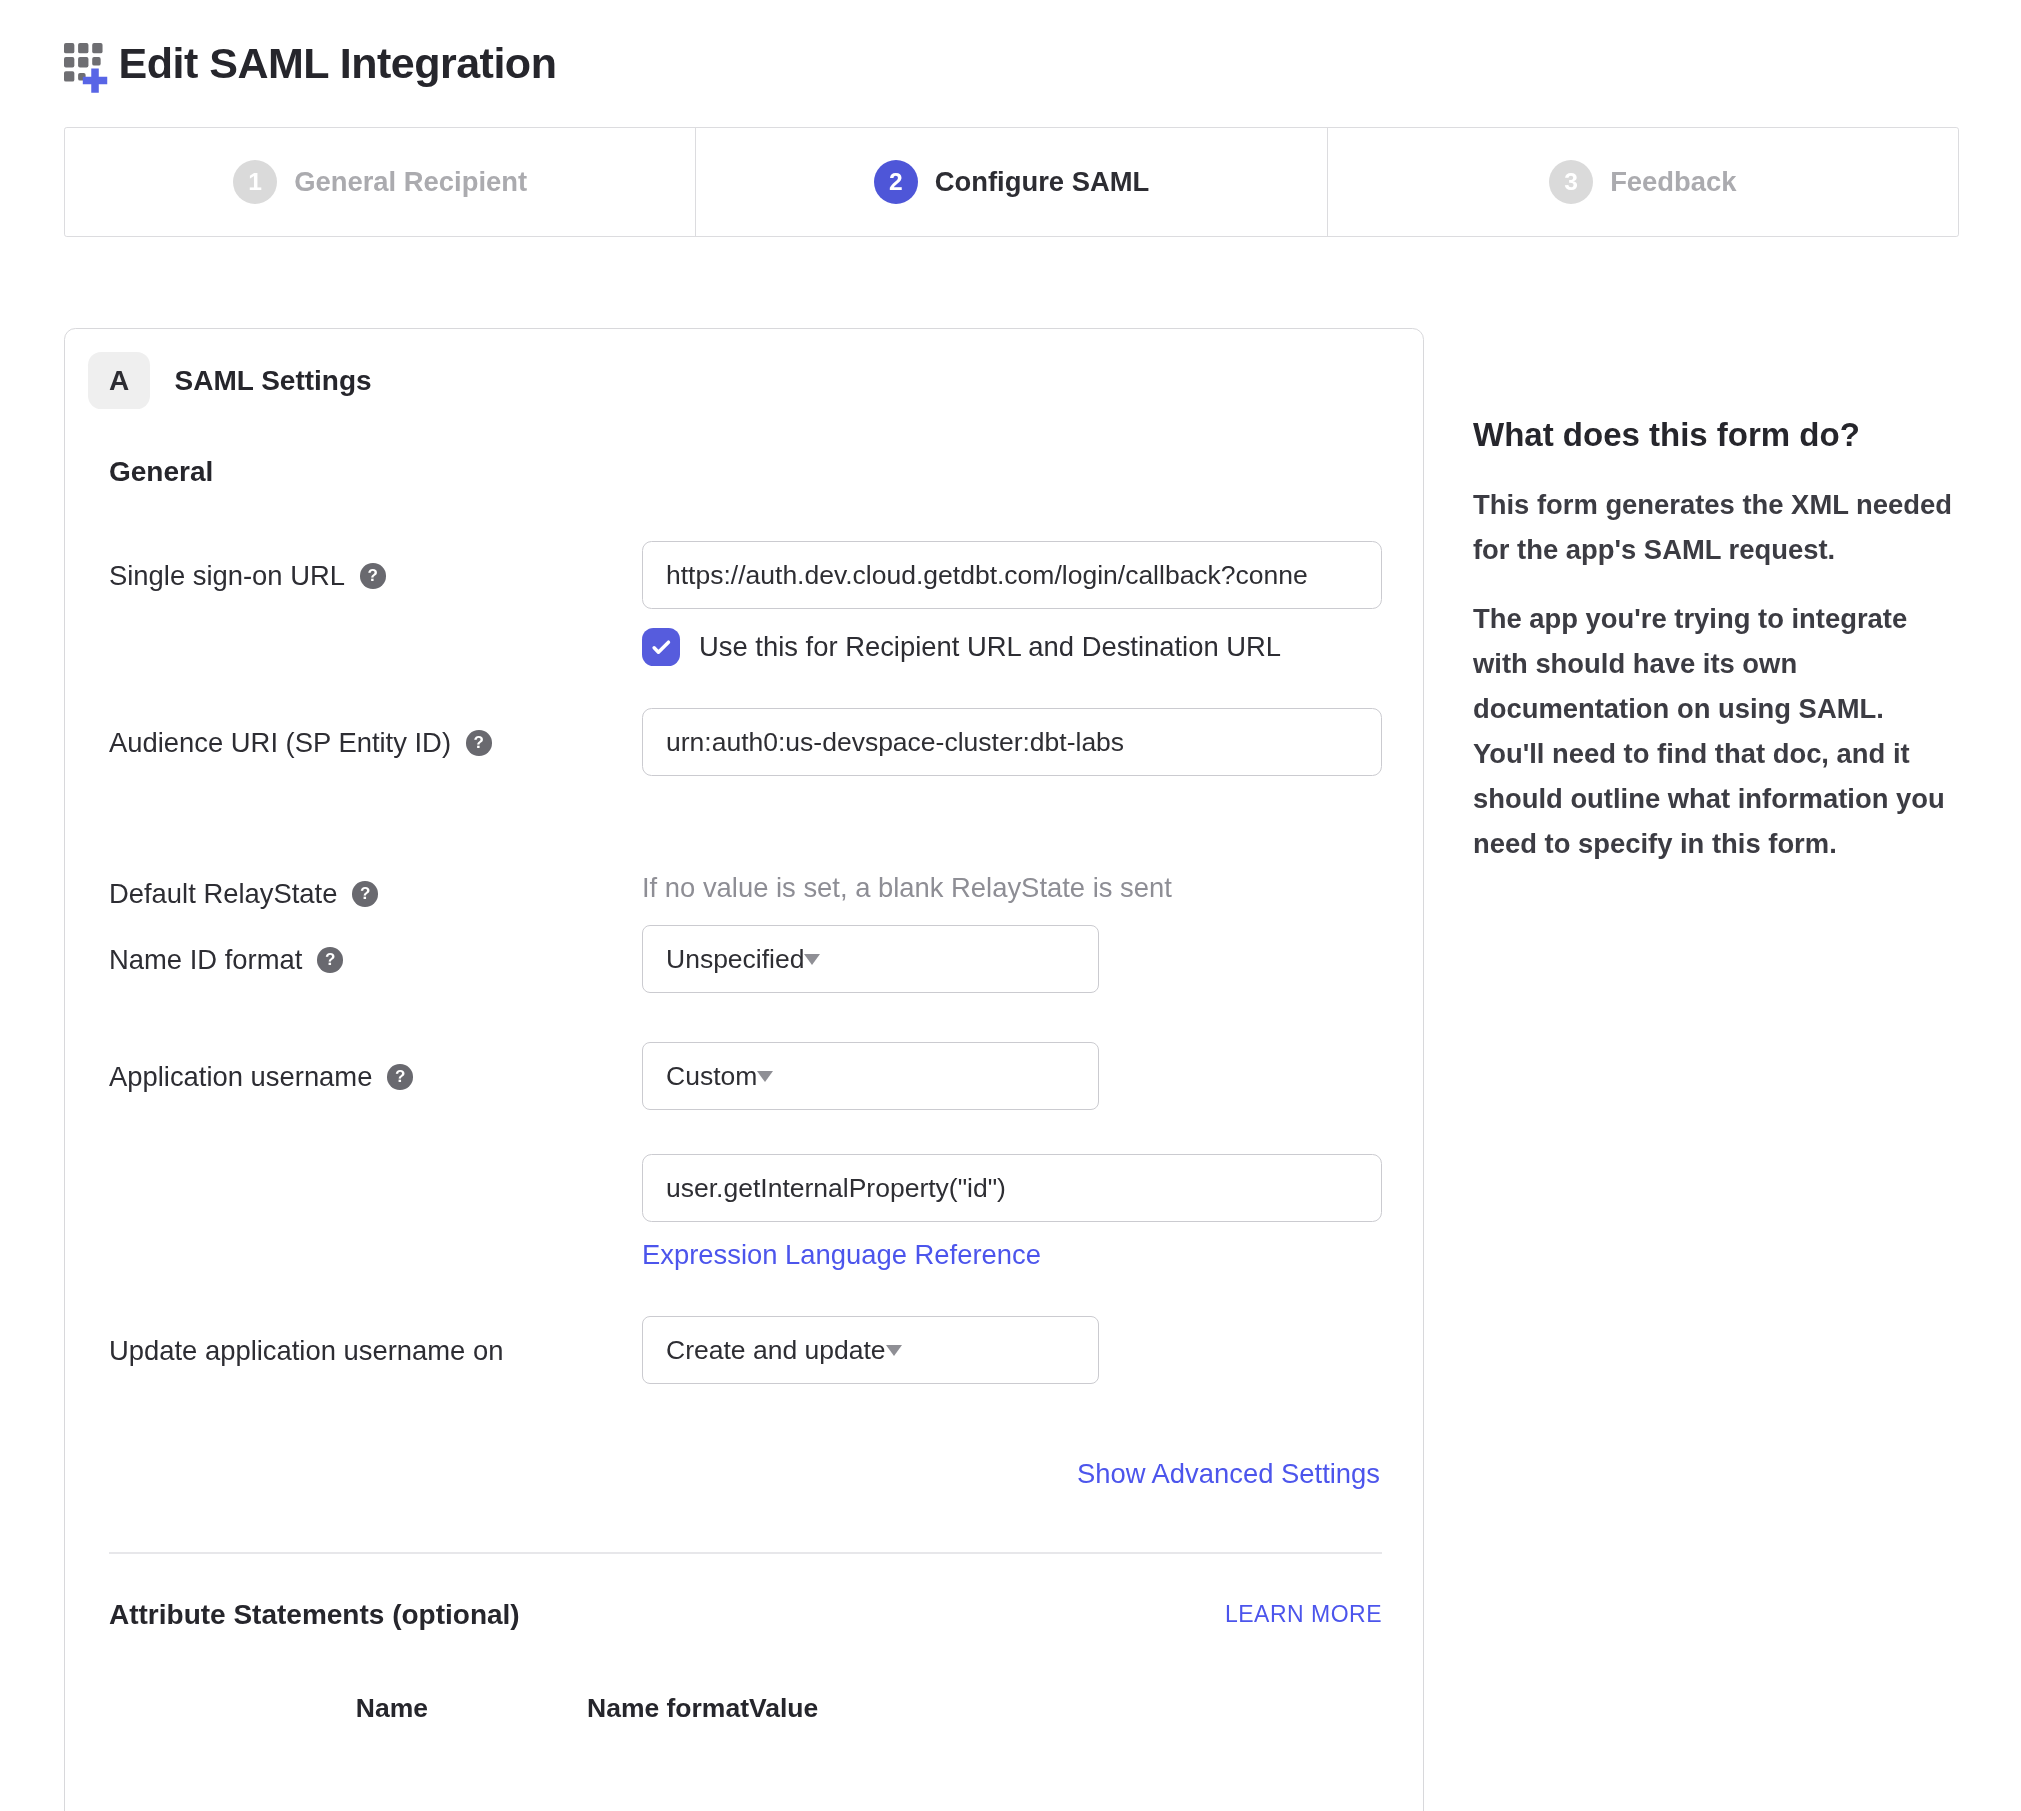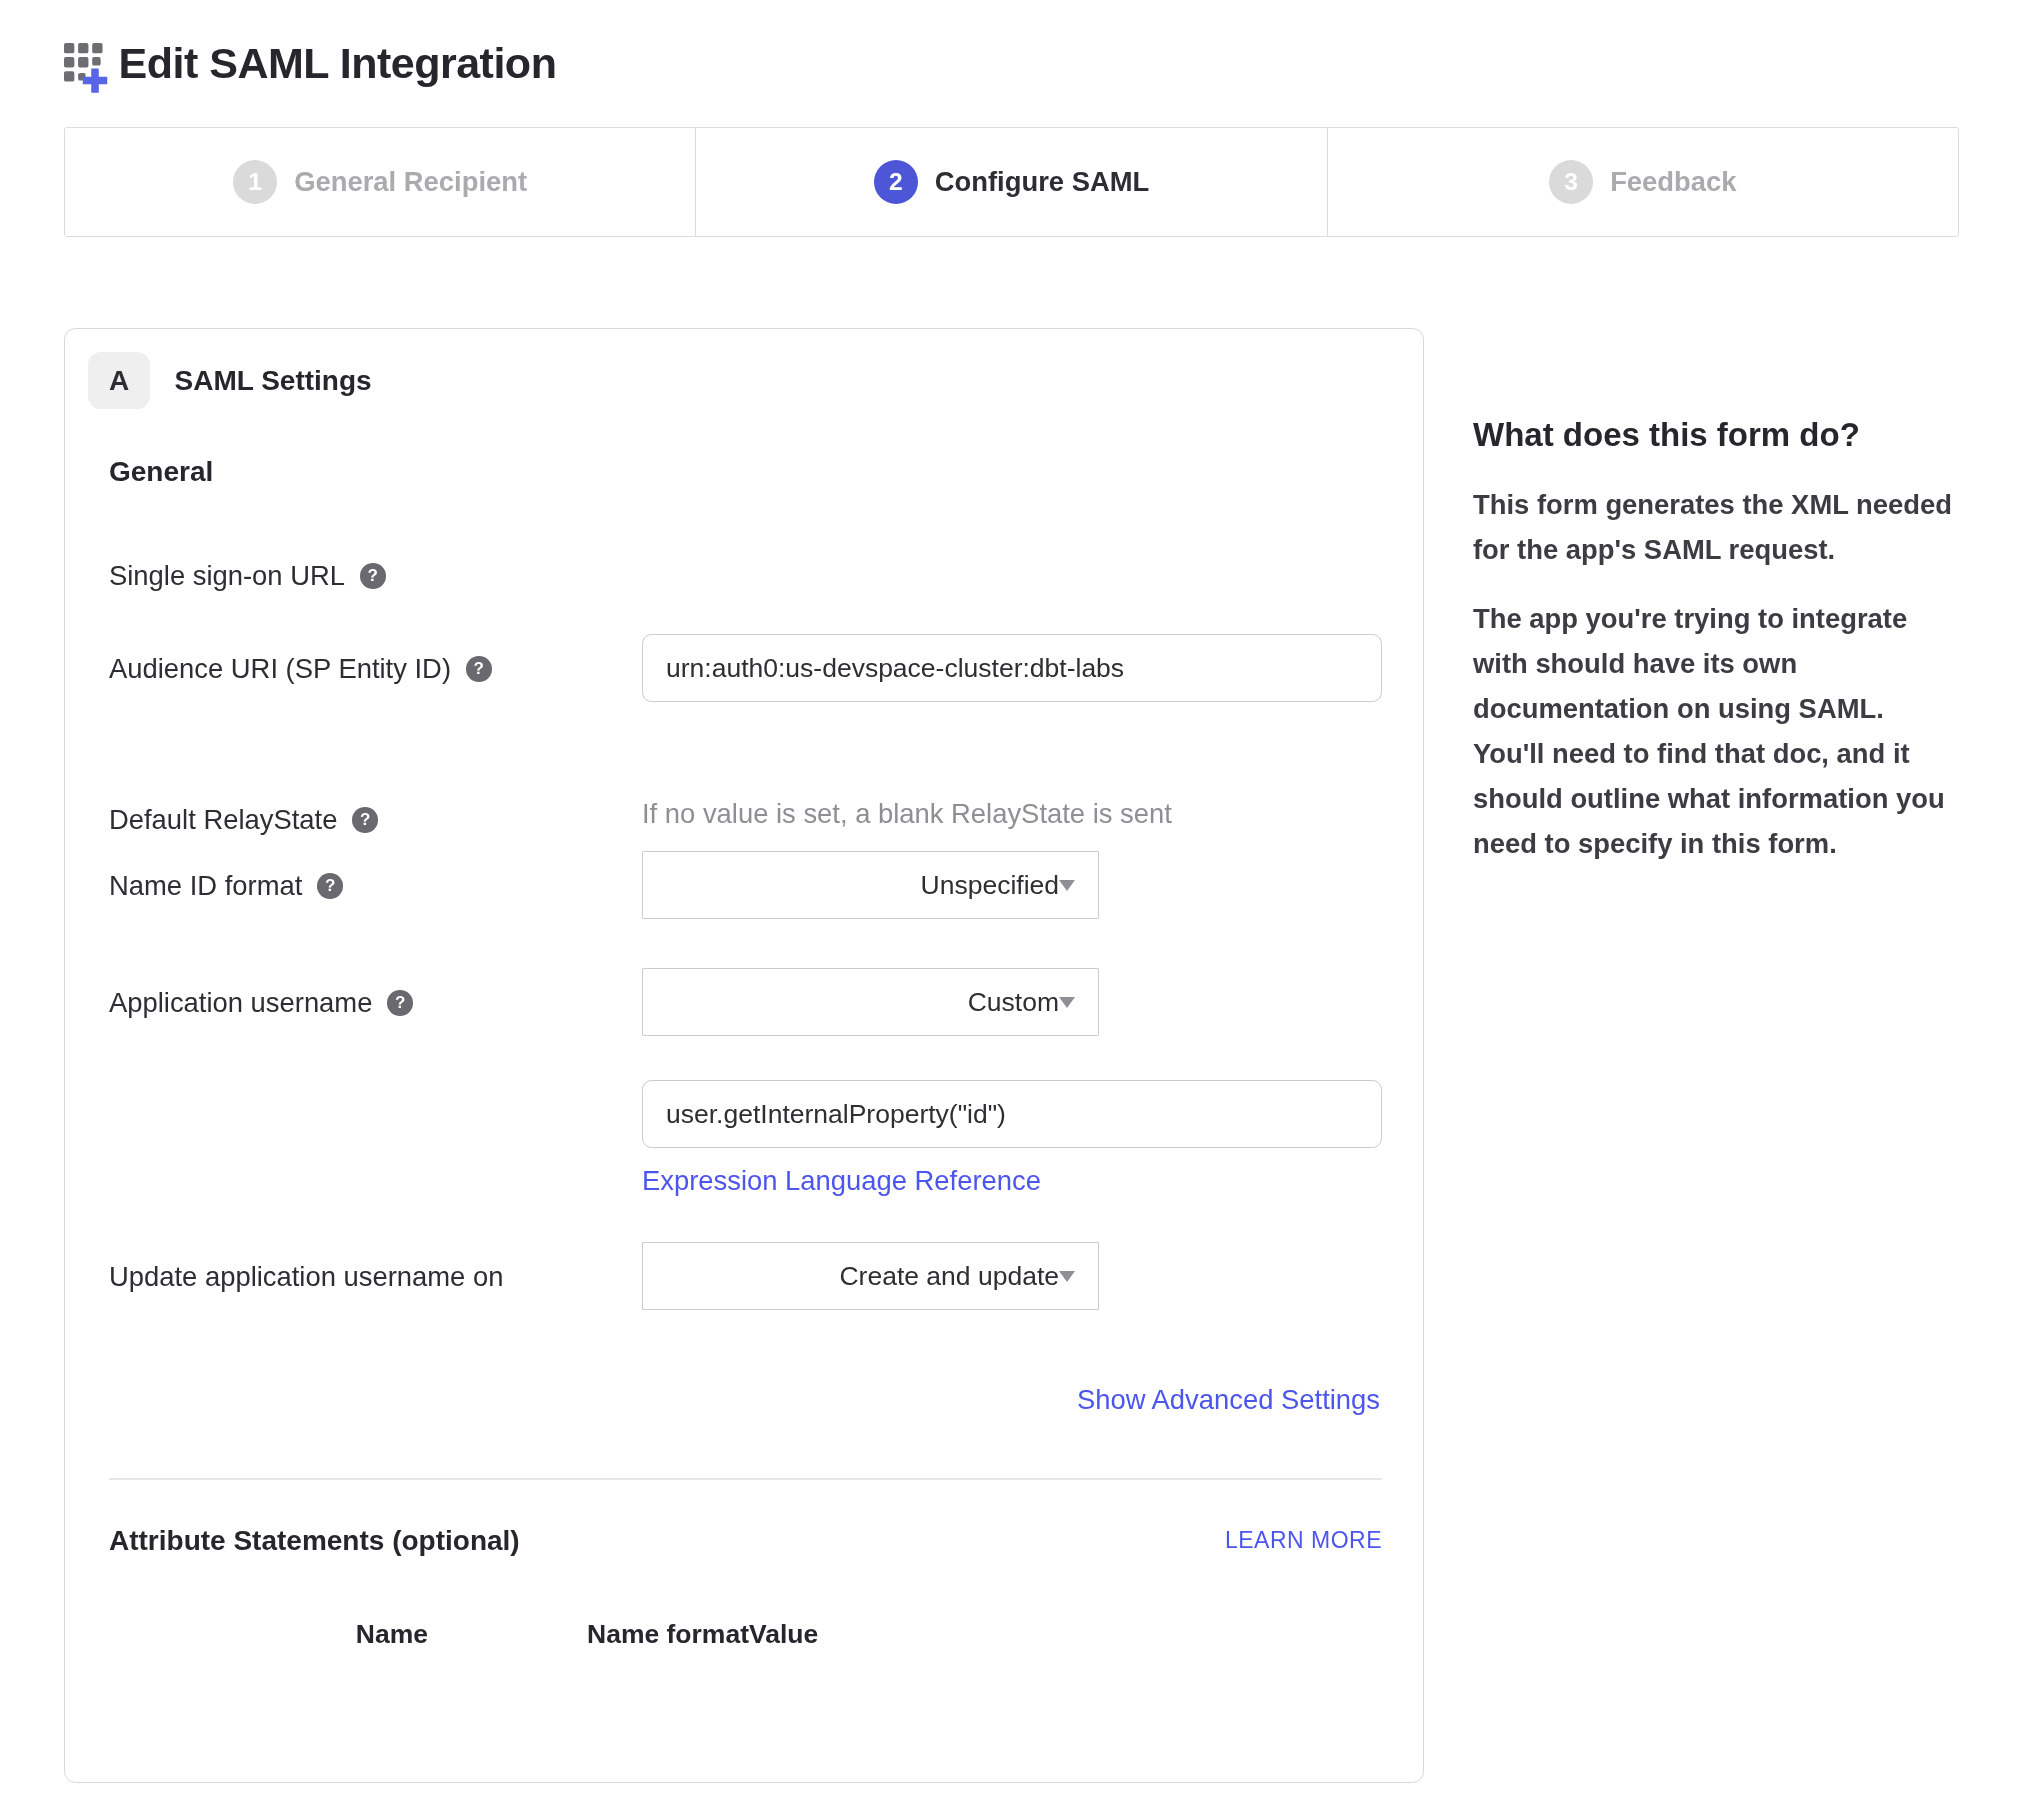"https://auth.dev.cloud.getdbt.com/login/" div.value-col { html: none -> <div> <input> <div> <span> <svg> <path></path> </svg> </span> <span>Use this for Recipient URL and Destination URL</span> </div> </div> }
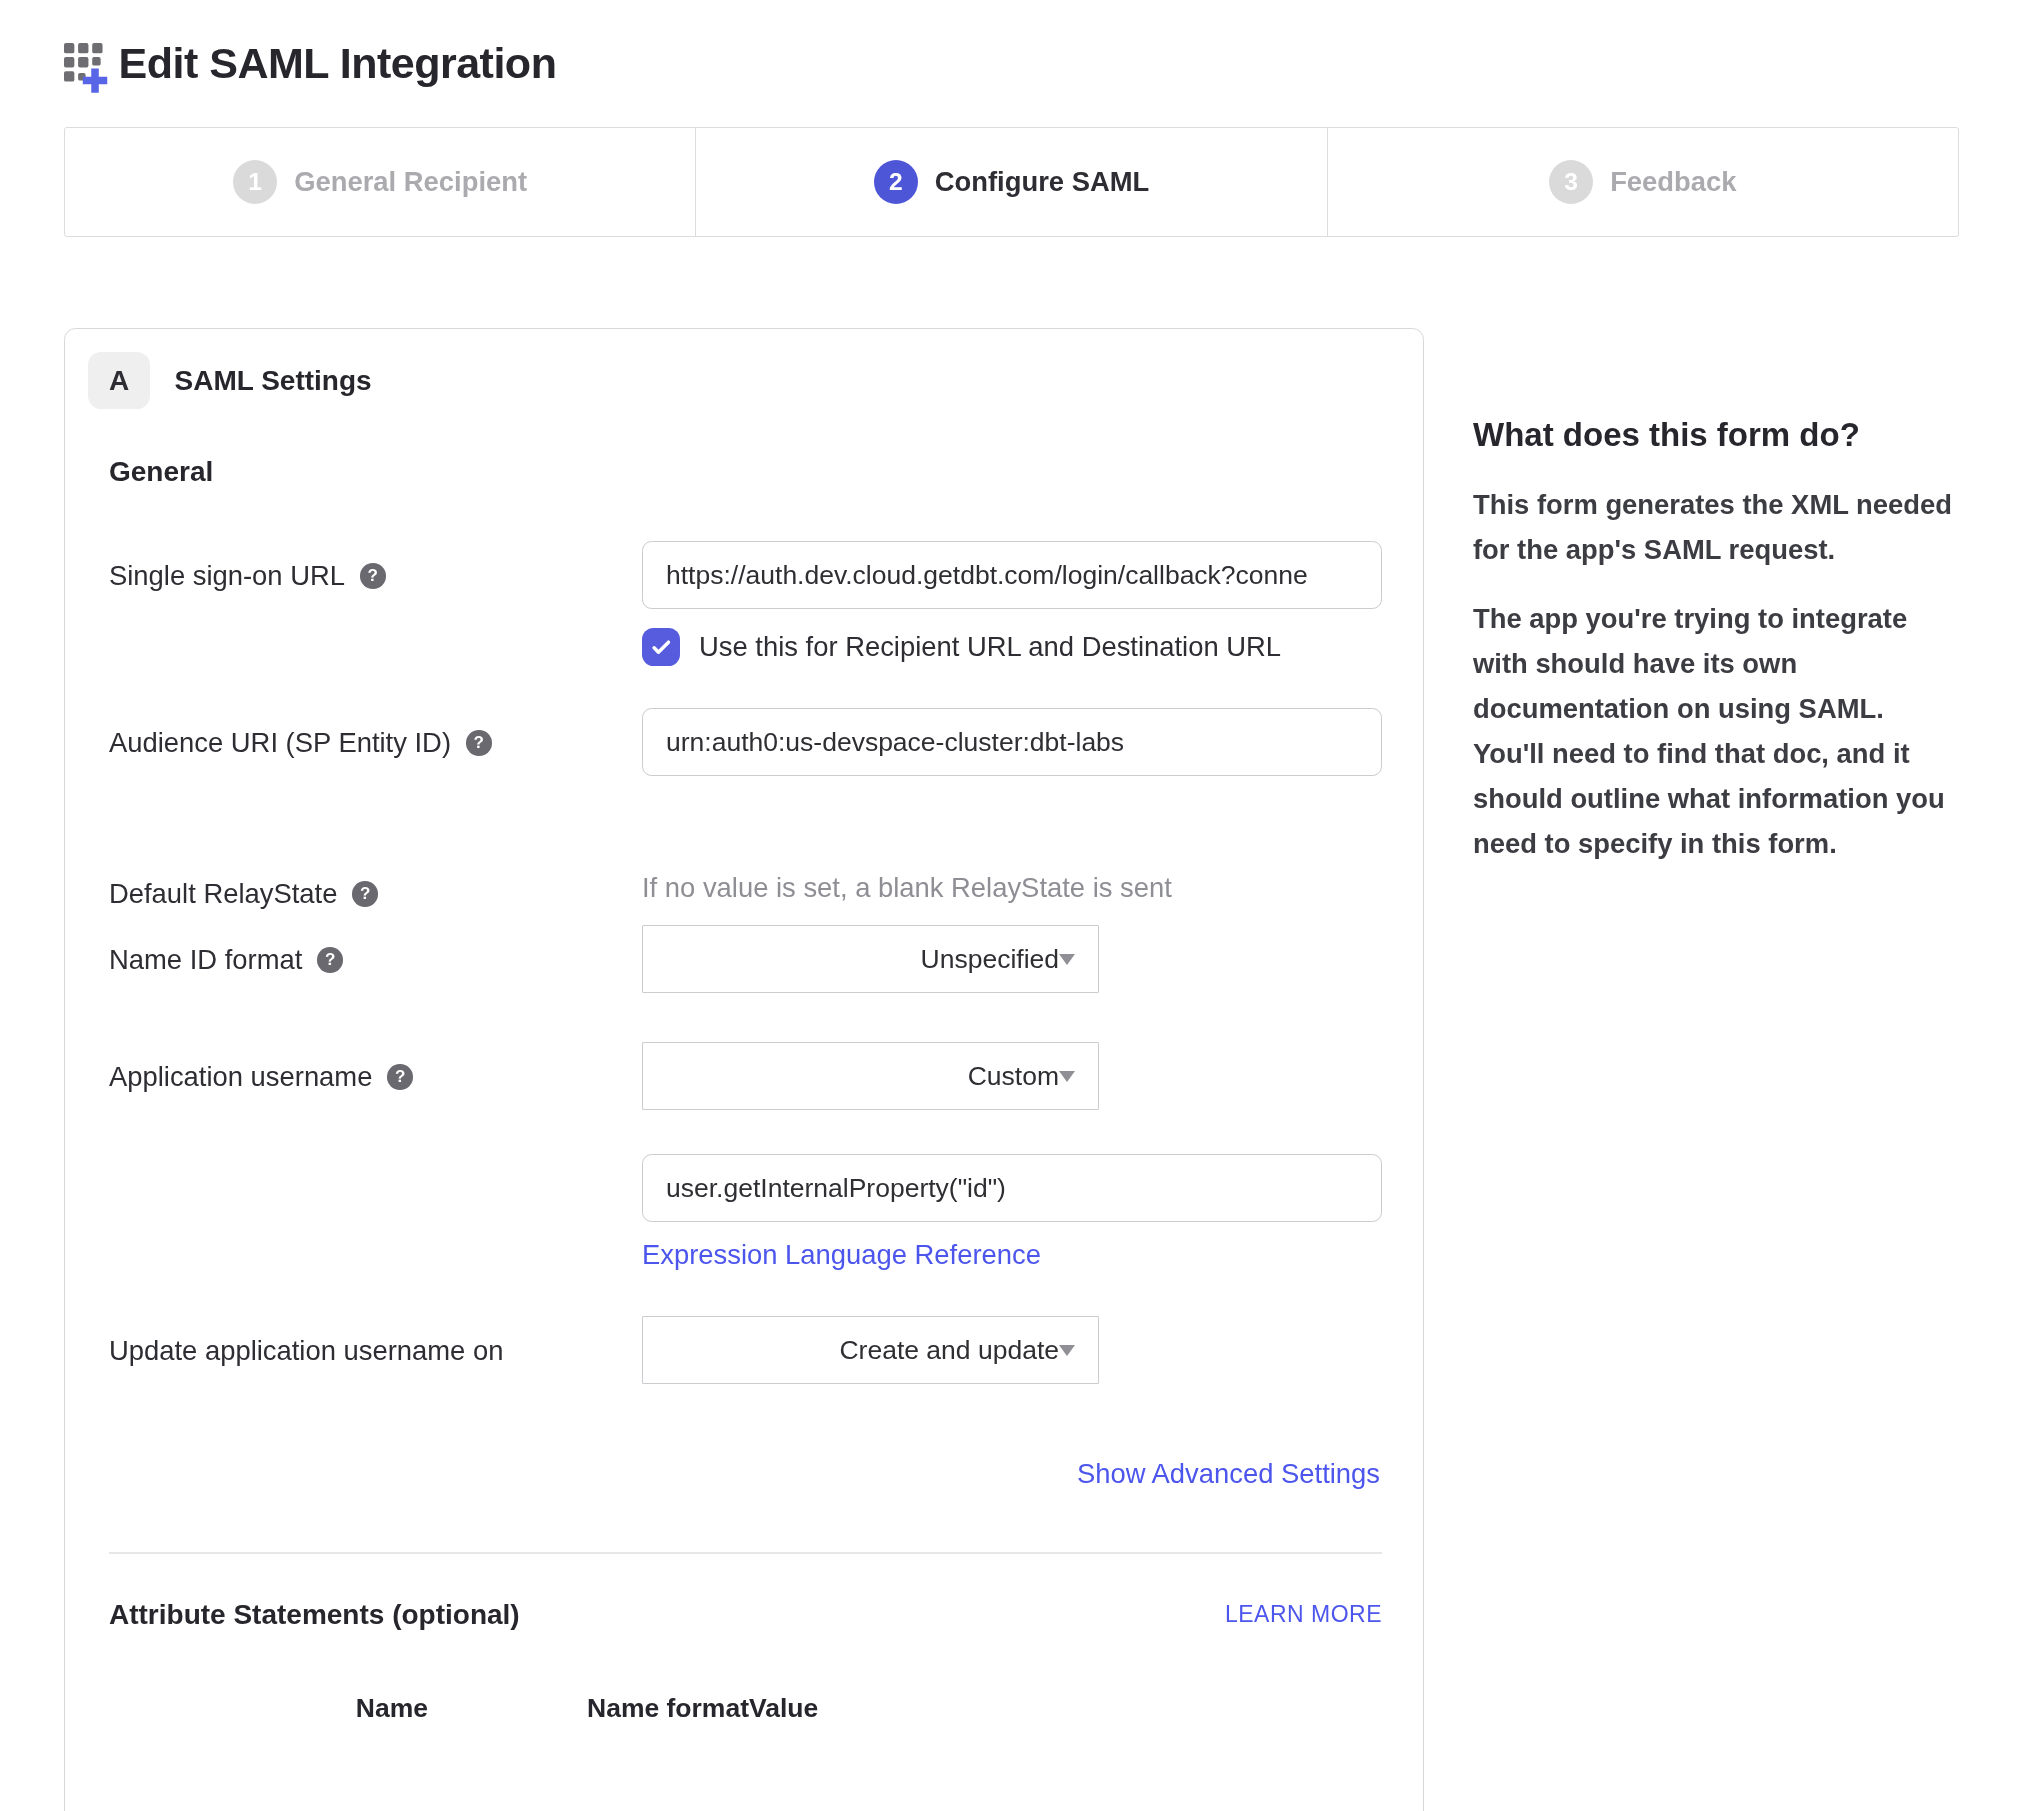"Unspecified" .select { border-radius: 1px -> 8px; justify-content: flex-end -> flex-start }
